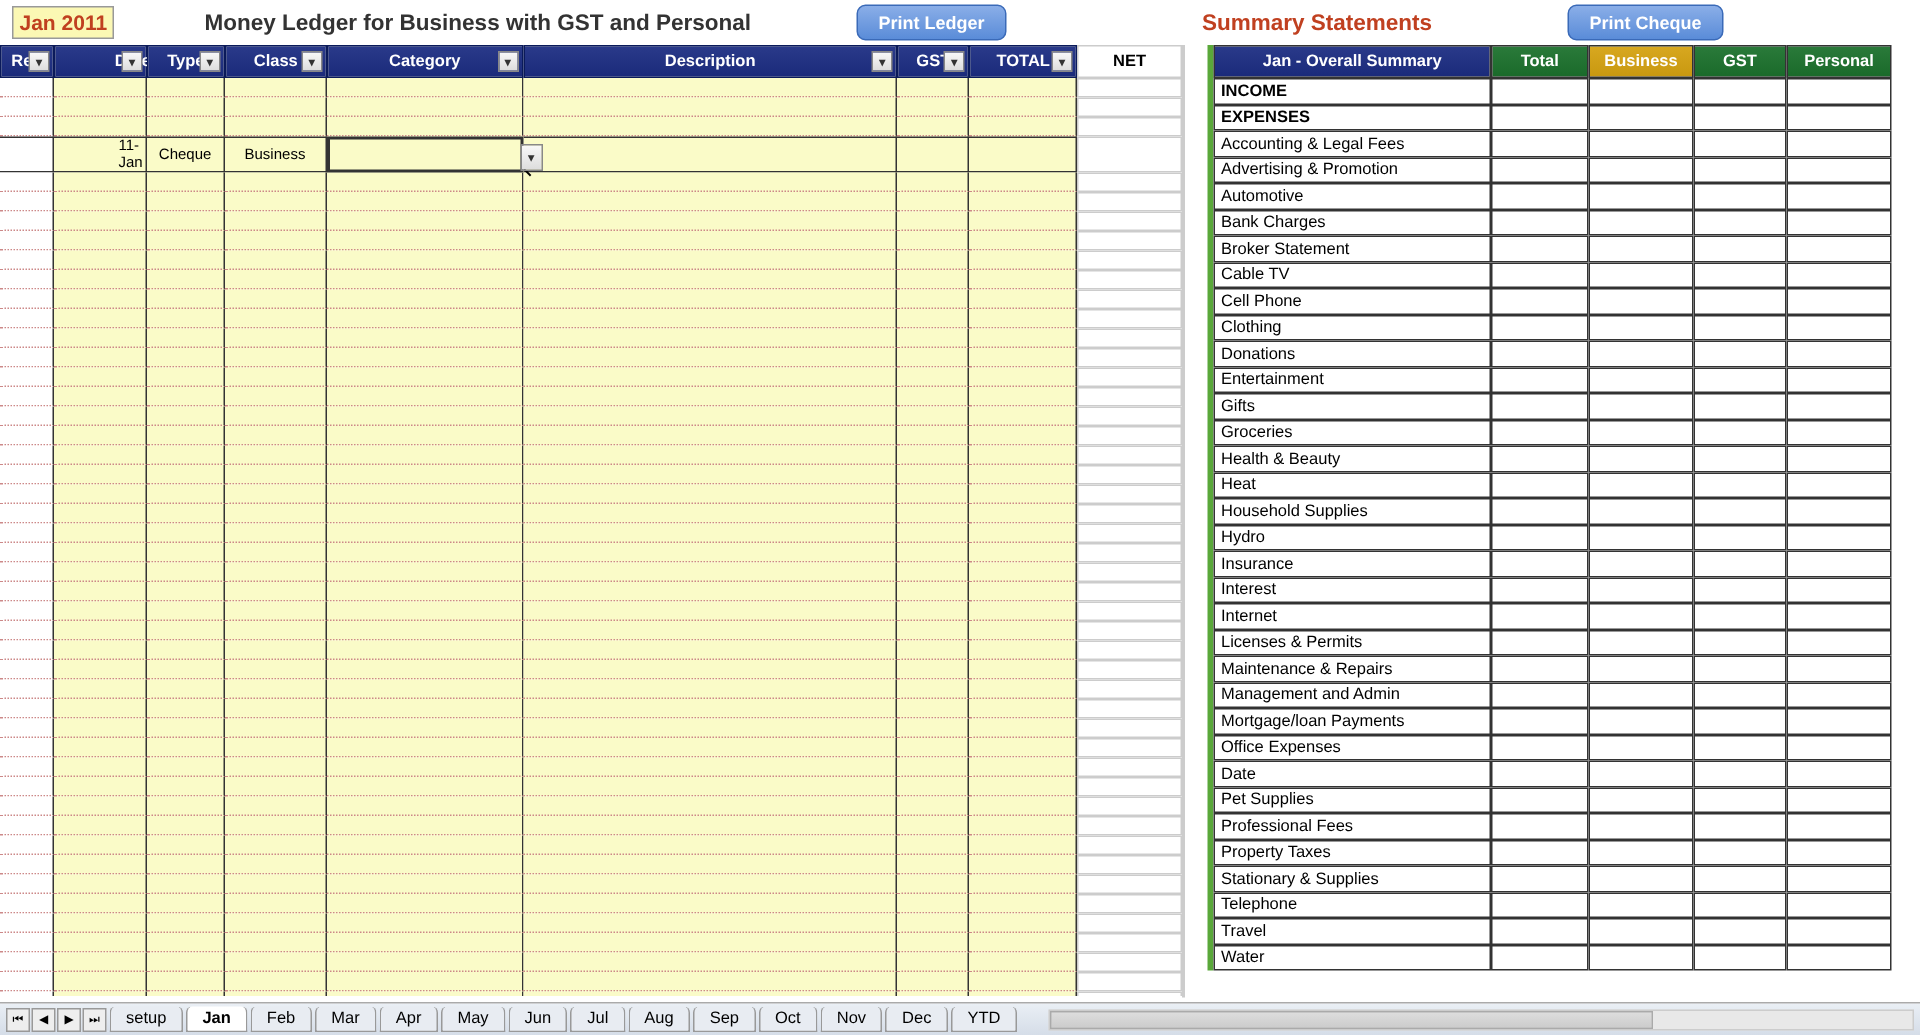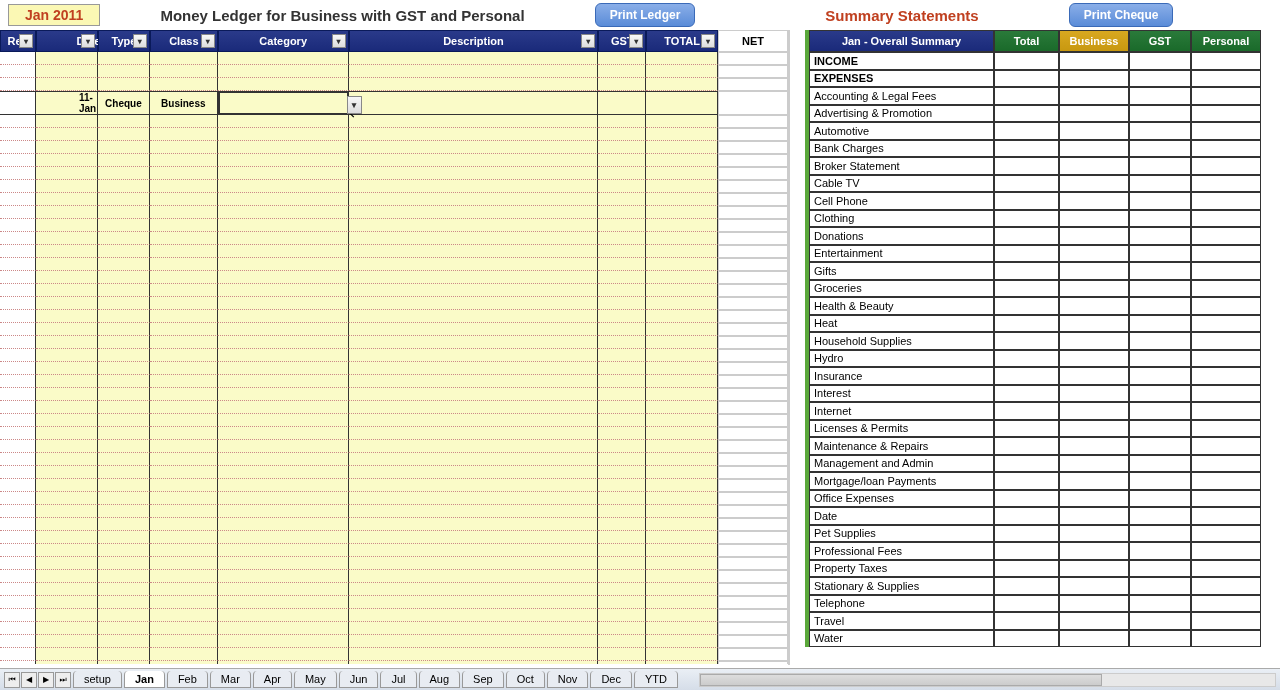"Jan 2011" .month-badge { padding: 2px 16px -> 2px 4px }
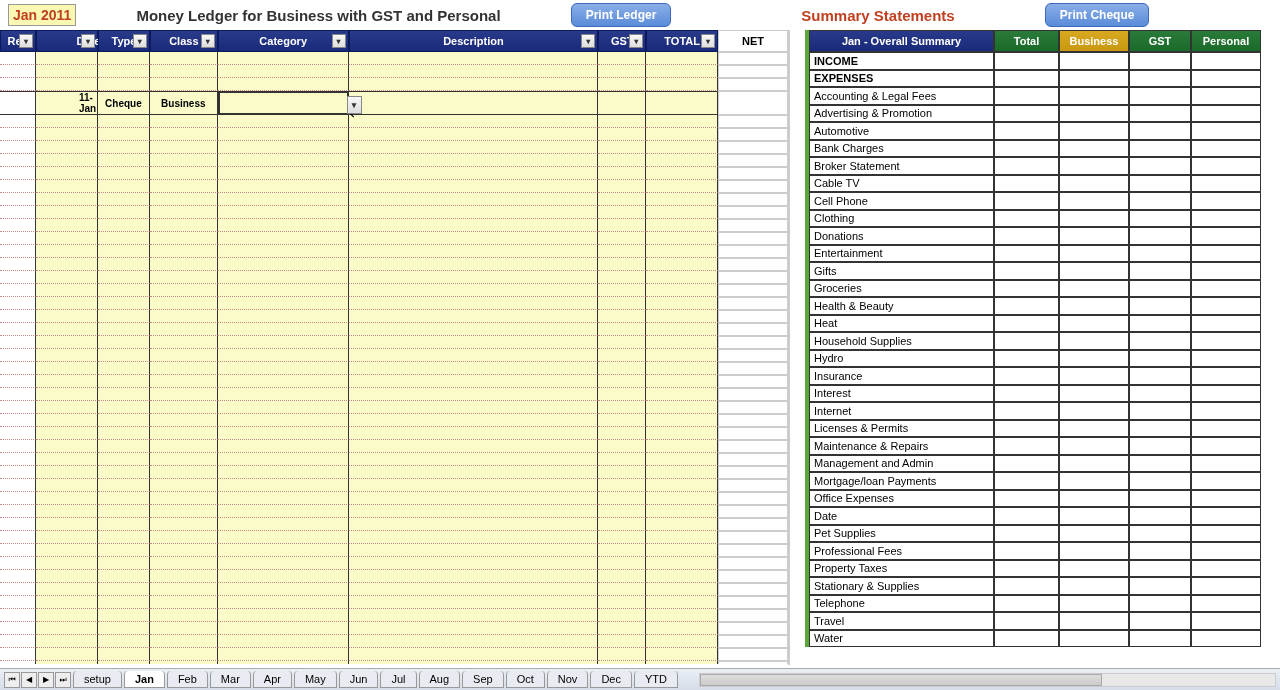"11-Jan" .lrow.data .lc { font-weight: bold -> none }
